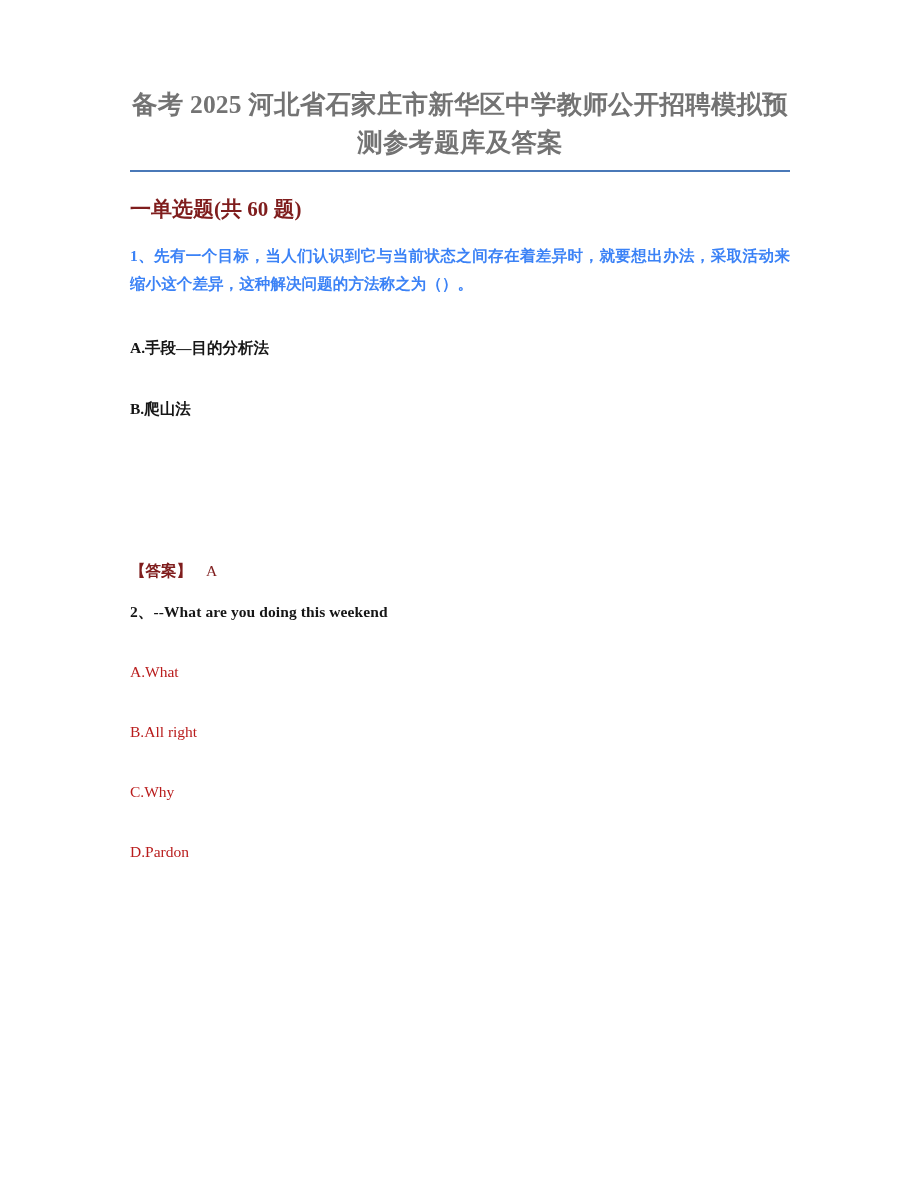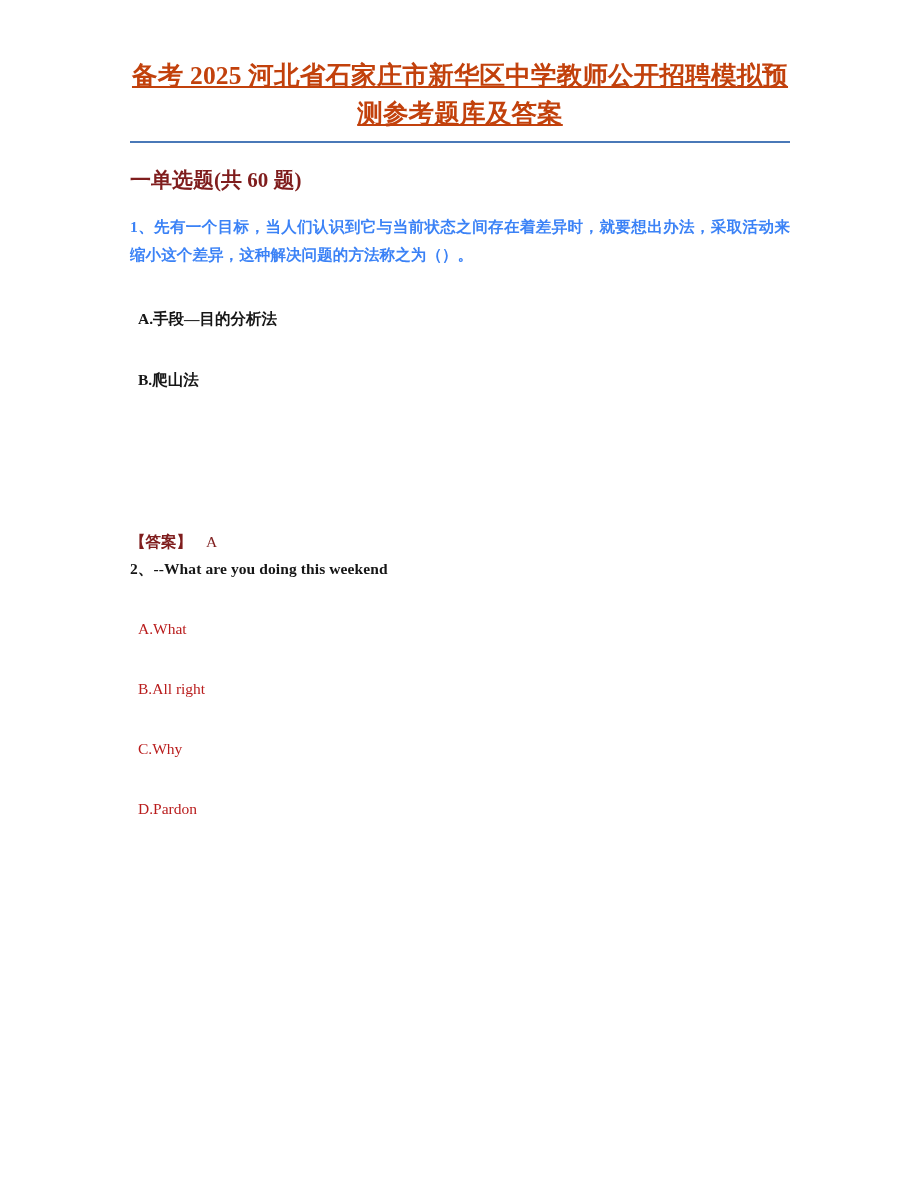"备考 2025 河北省石家庄市新华区中学教师公开招聘模拟预测参考题库及答案" .doc-title { color: #c2410c -> #737373; padding-top: 57px -> 86px; text-decoration: underline -> none }
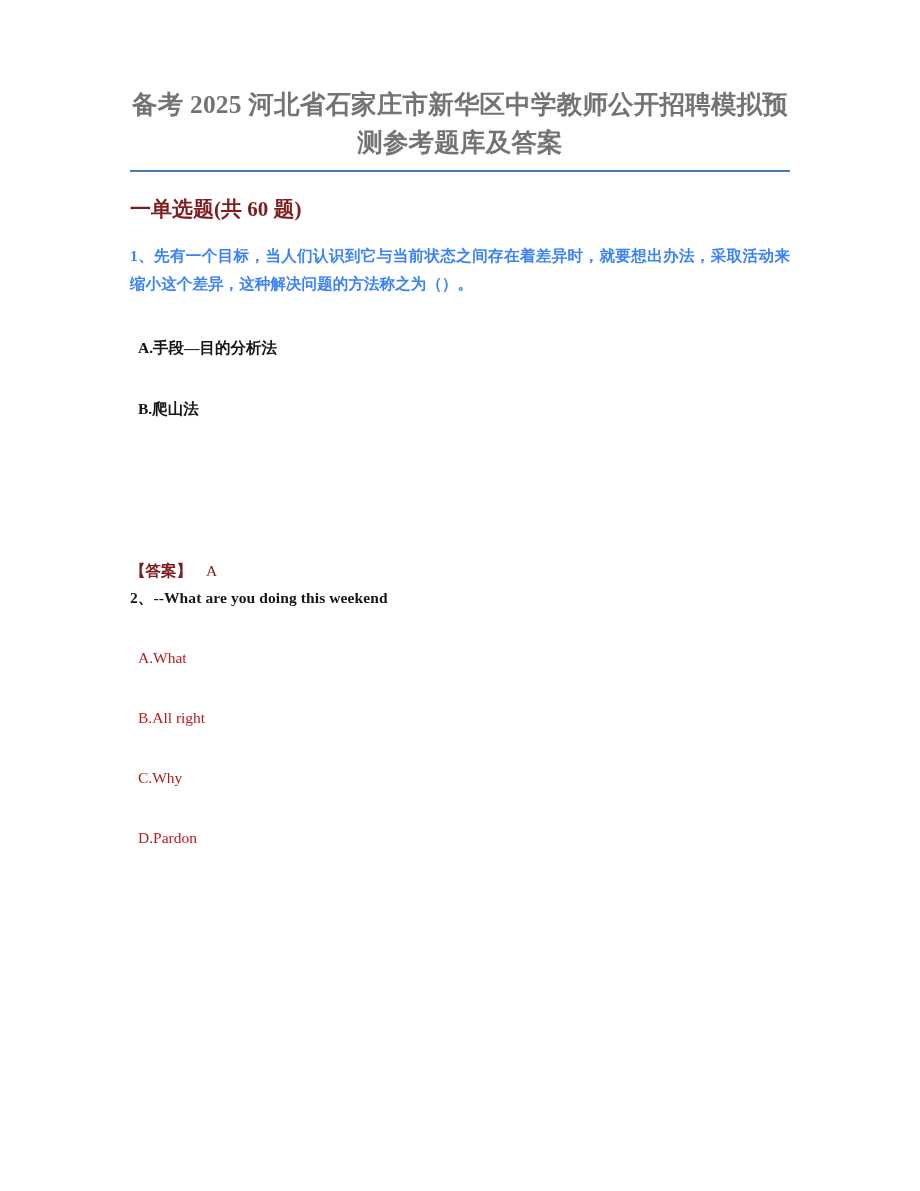"A.手段—目的分析法" .options { margin: 8px -> 0 }
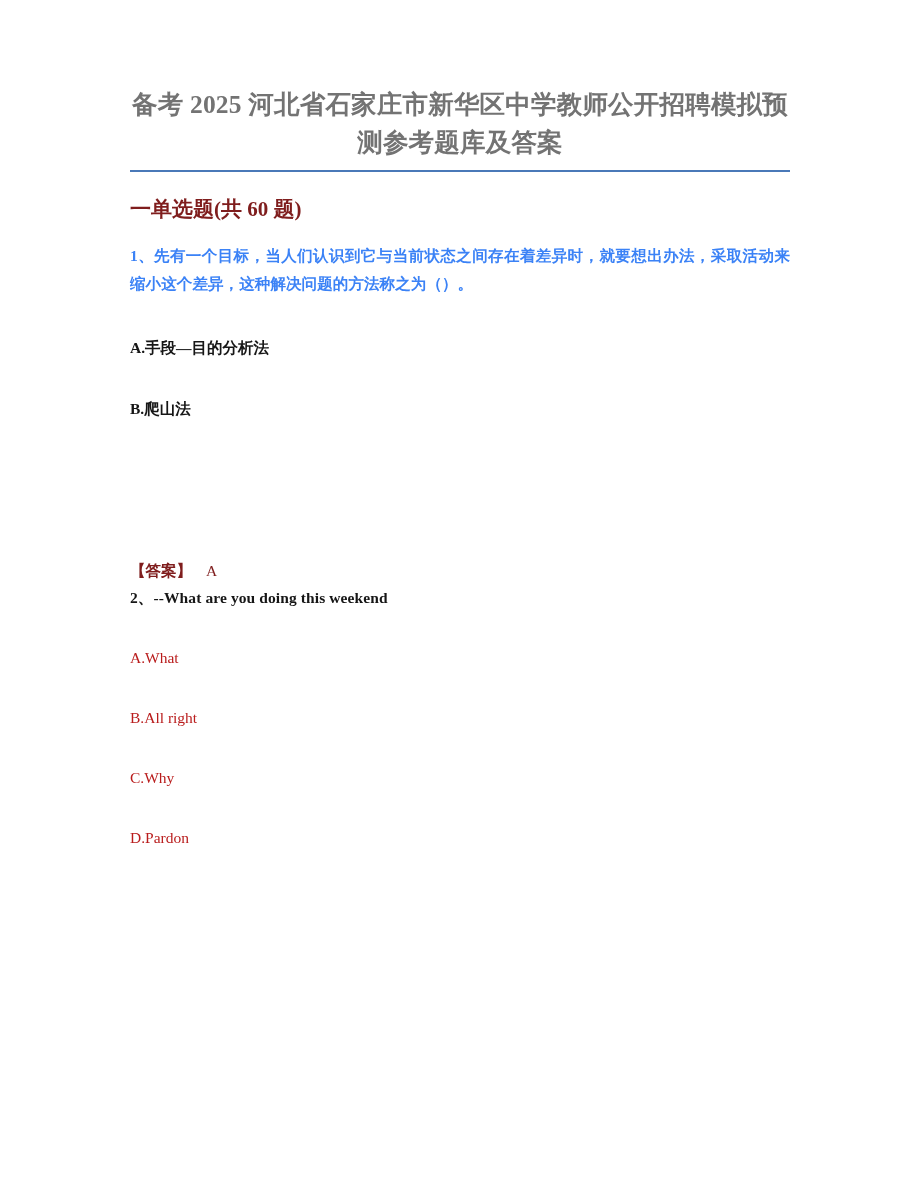"2、--What are you doing this" div.q2-stem { margin-top: 5px -> 19px }
